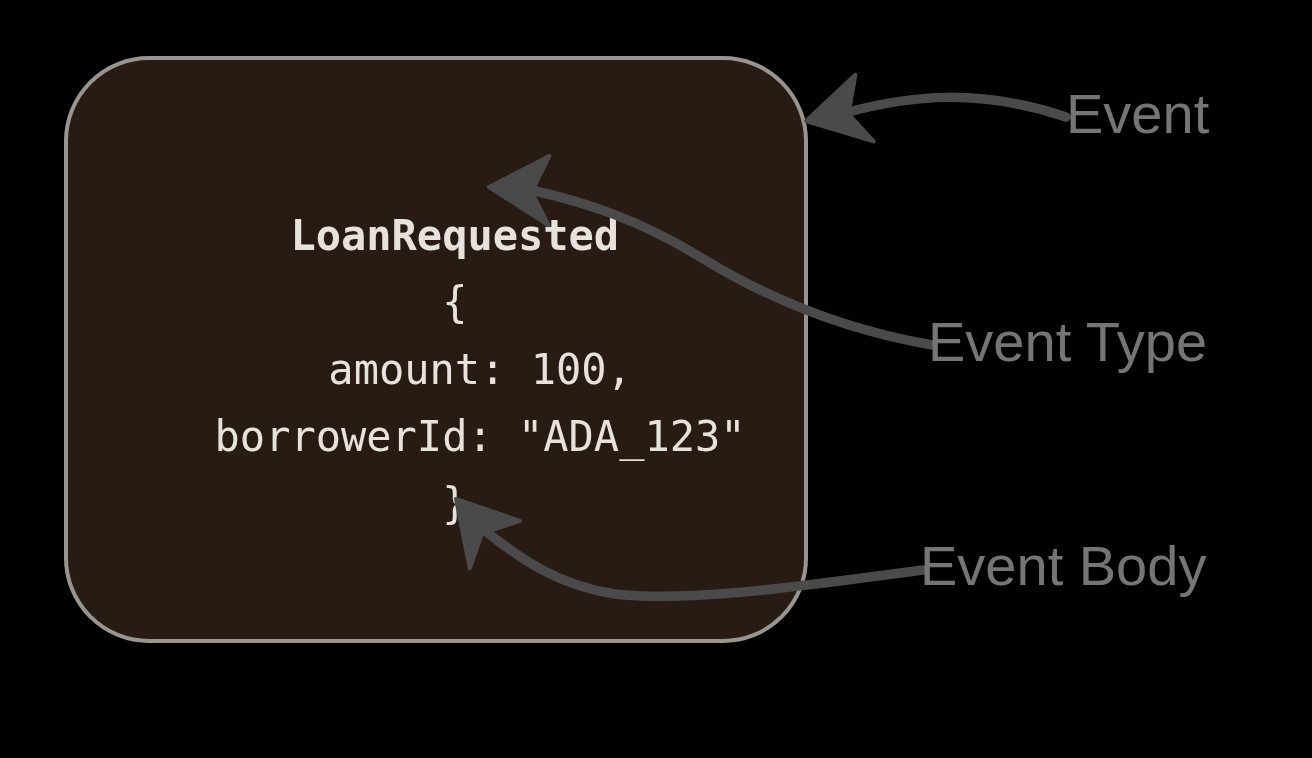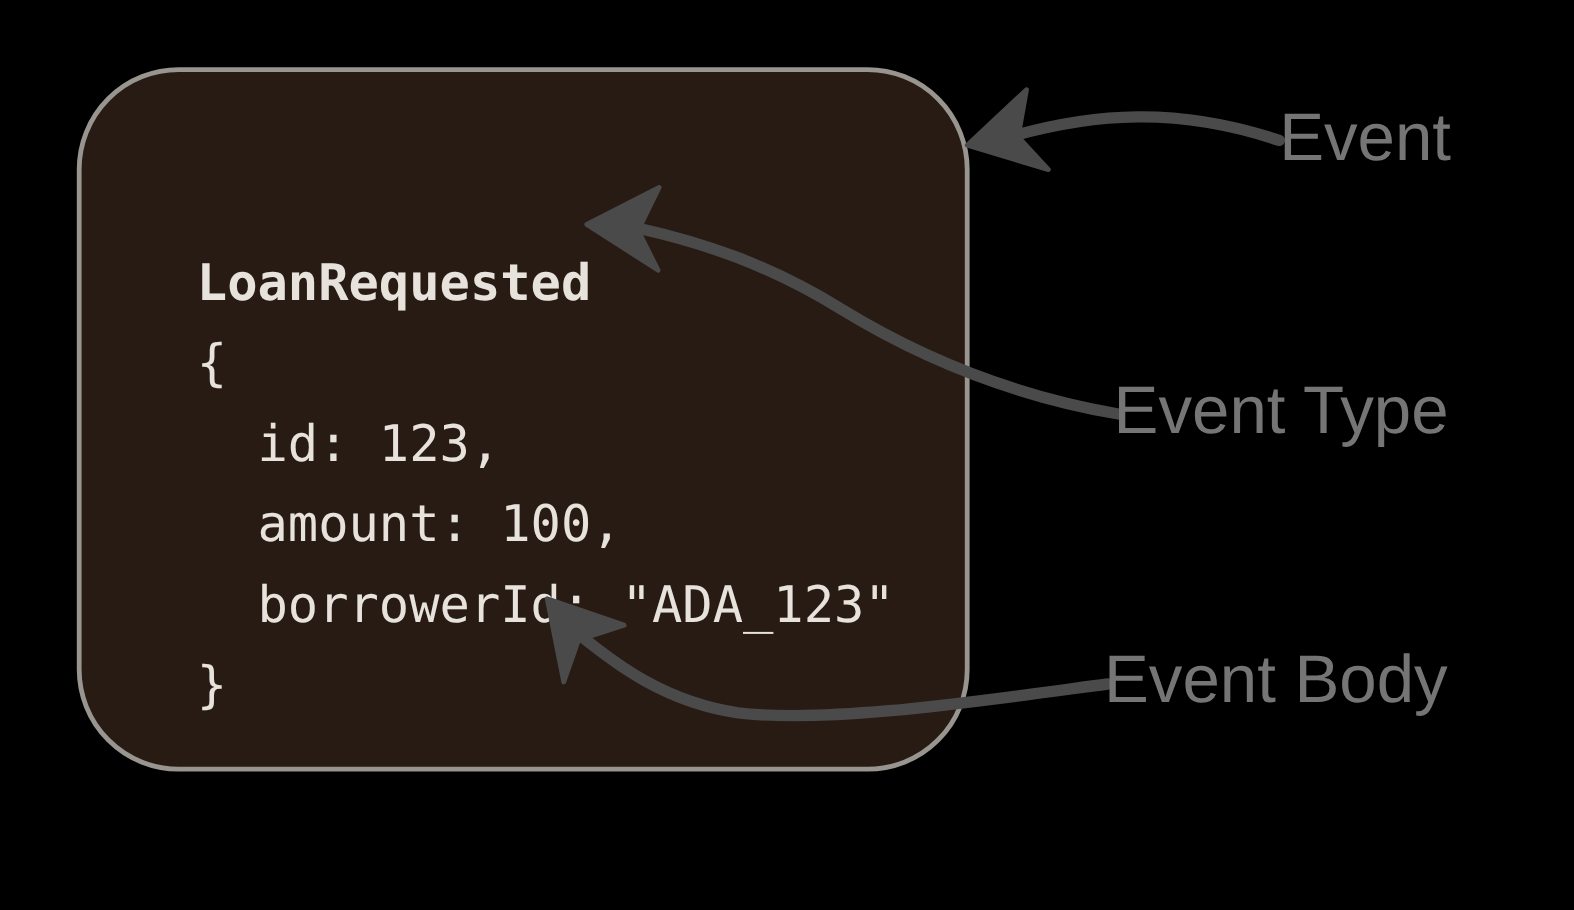"LoanRequested" .event-card { text-align: none -> center }
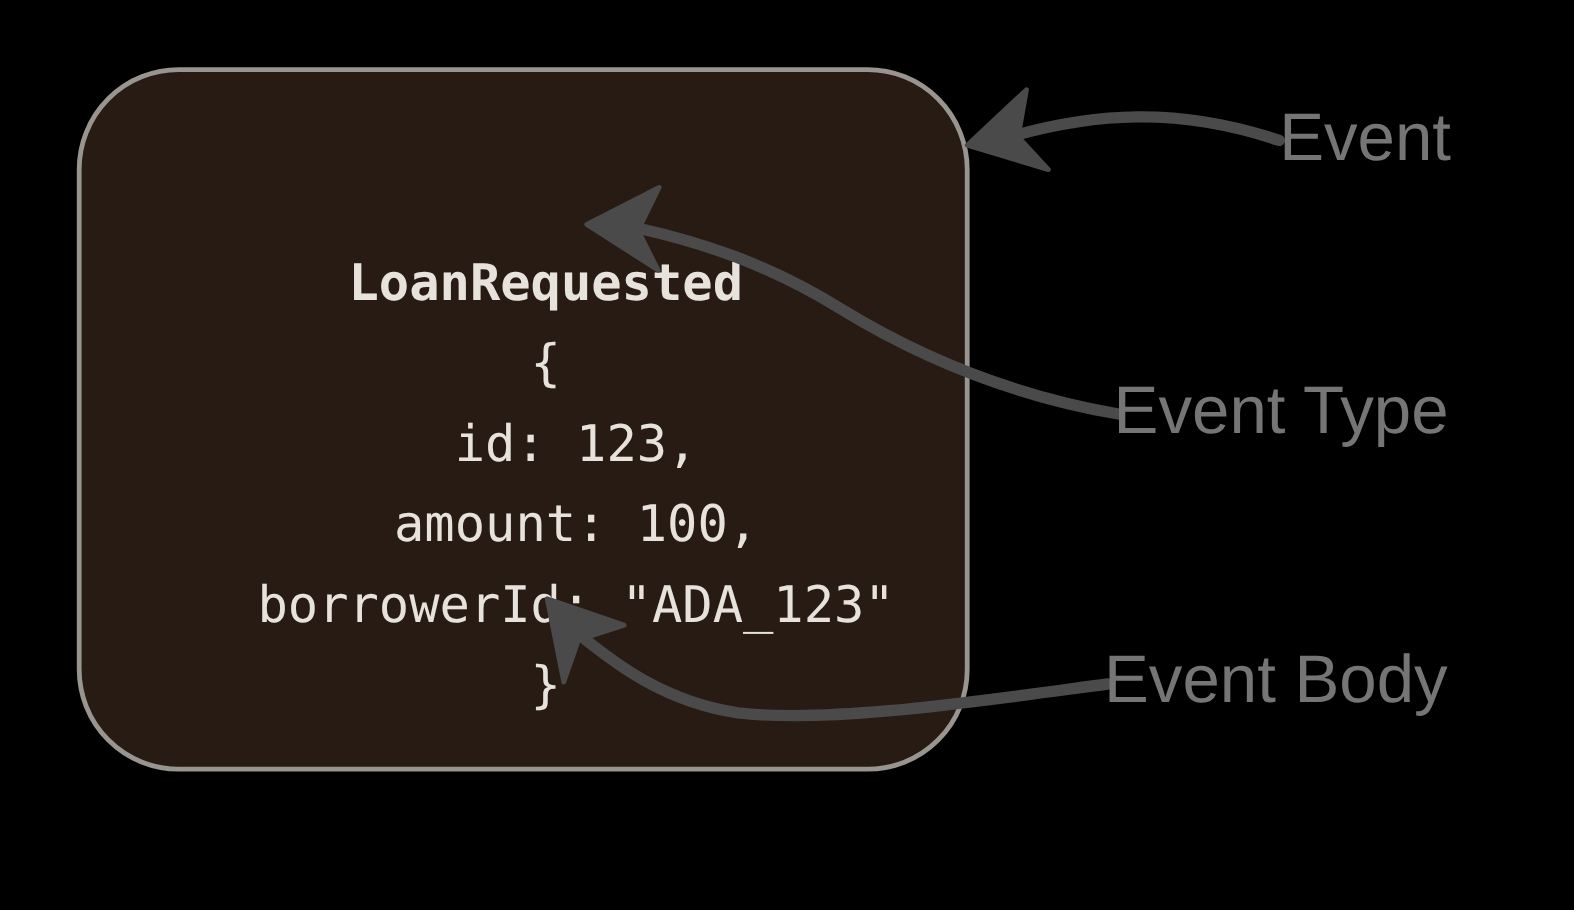"id: 123," div.code-line { html: <div> id: 123,</div> -> none }
